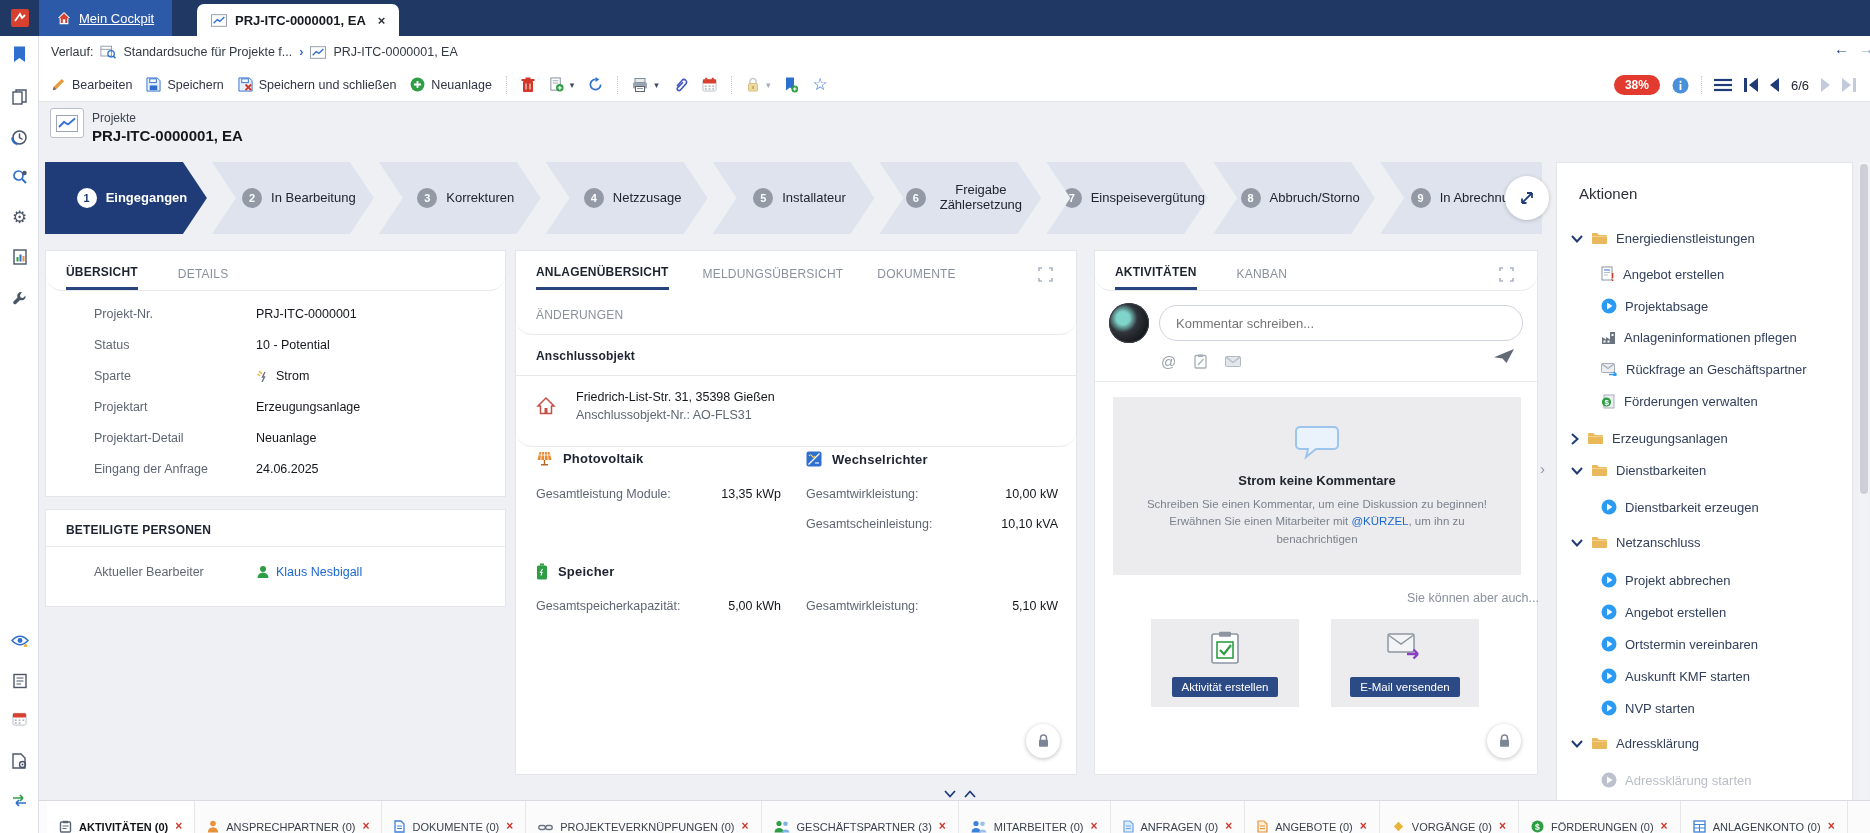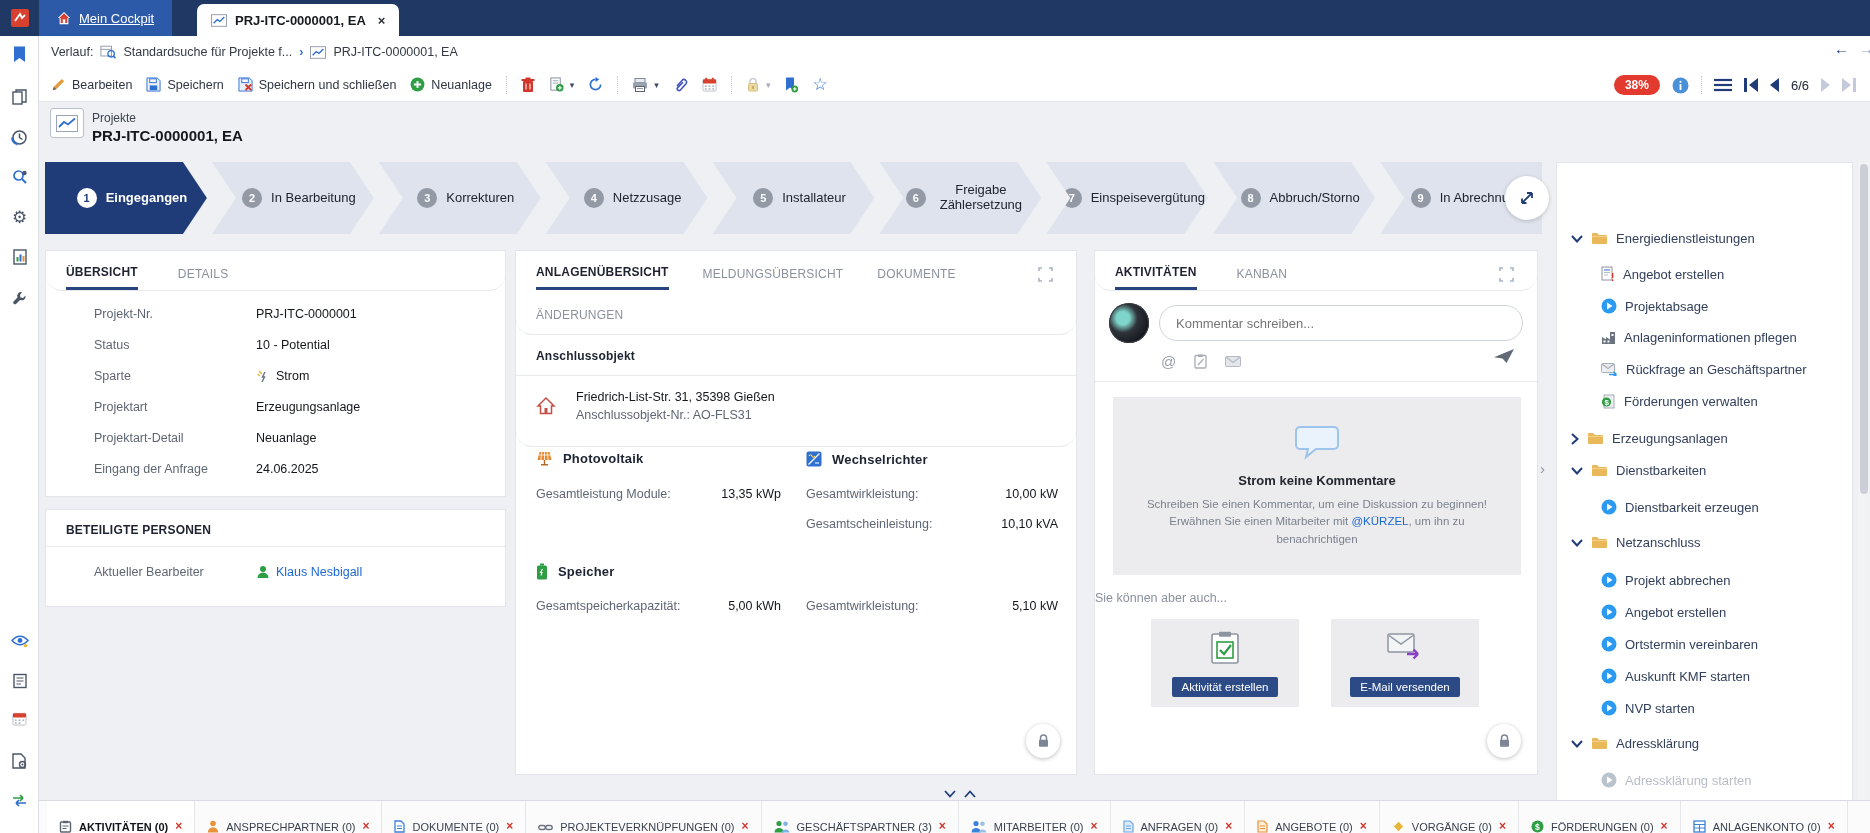"Aktionen" div { html: none -> <div>Aktionen</div> }
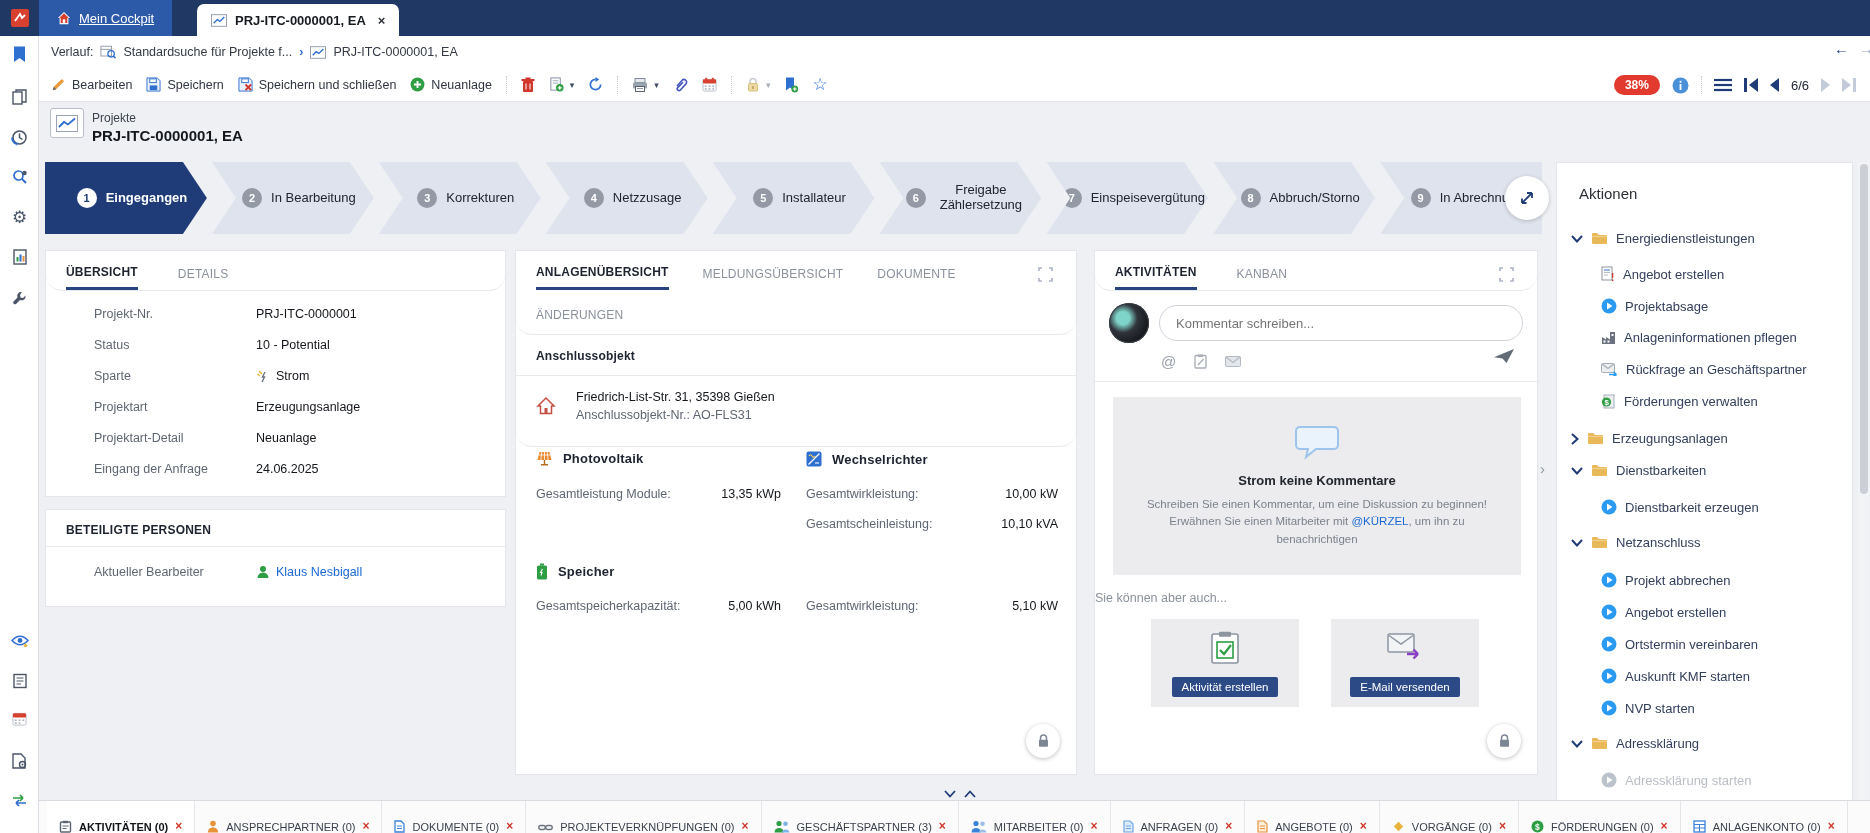"Sie können aber auch..." div.abs { text-align: left -> right }
